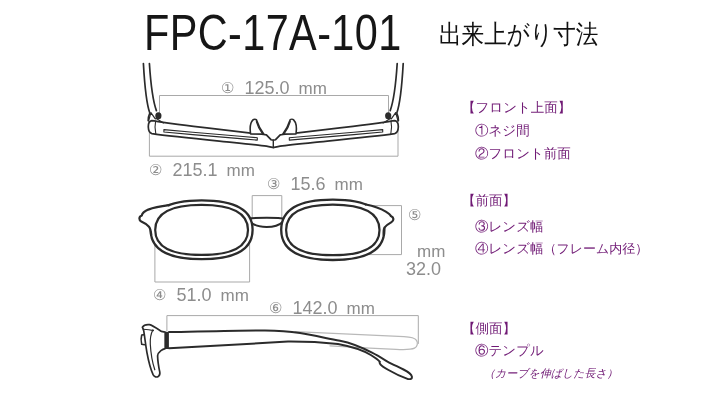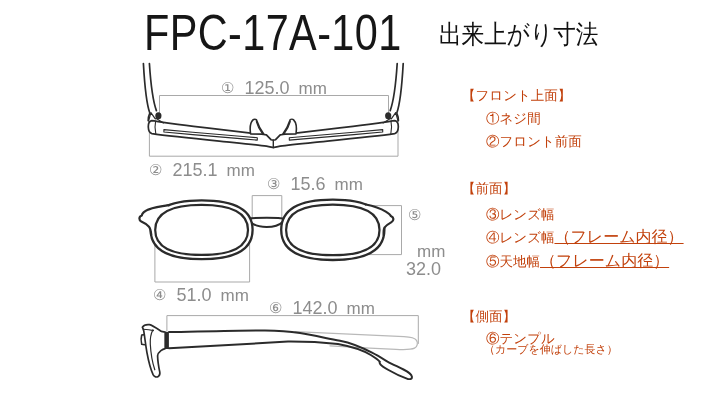"【フロント上面】" .legend-line { color: #c2410c -> #701a75; margin-top: none -> 12px }
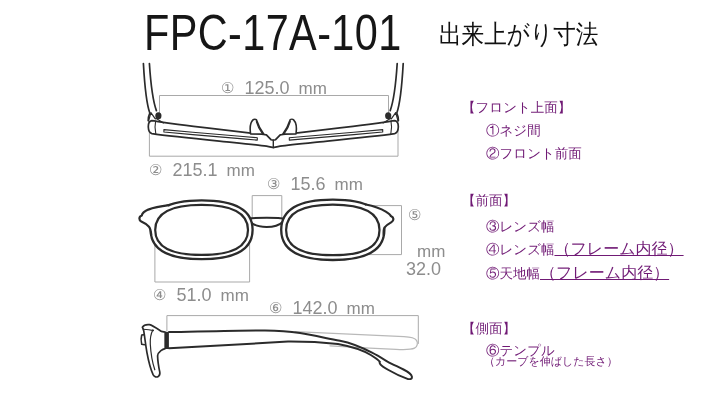"①ネジ間" .legend-item { left: 486px -> 475px }
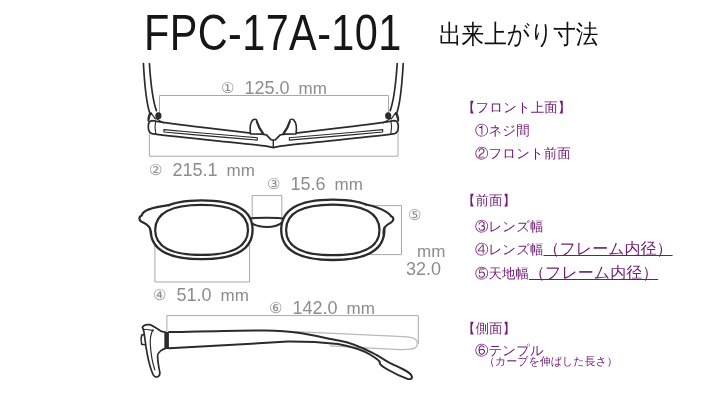"（フレーム内径）" .legend-item .note { font-size: 16px -> 13px; text-decoration: underline -> none }
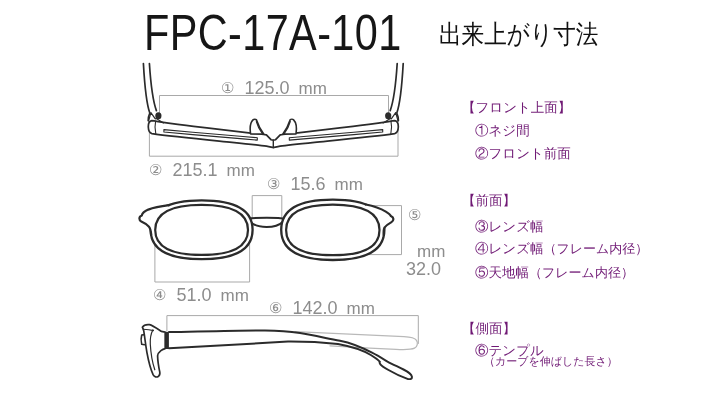"⑤天地幅（フレーム内径）" div.legend-line { html: <div><span>⑤</span><span>天地幅</span><span>（フレーム内径）</span></div> -> none }
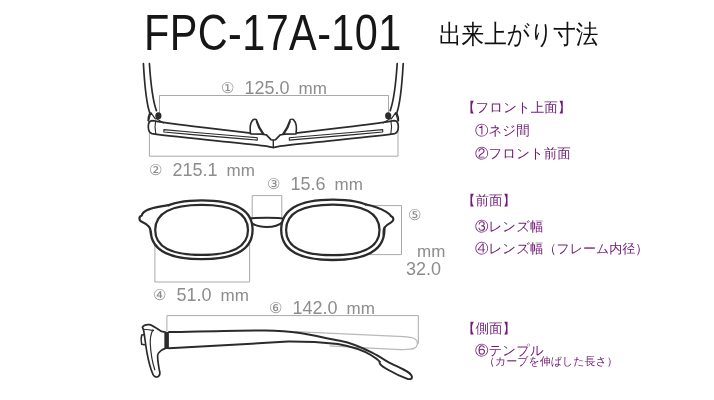"（カーブを伸ばした長さ）" div.legend-line { font-style: none -> italic; top: 342px -> 354px }
